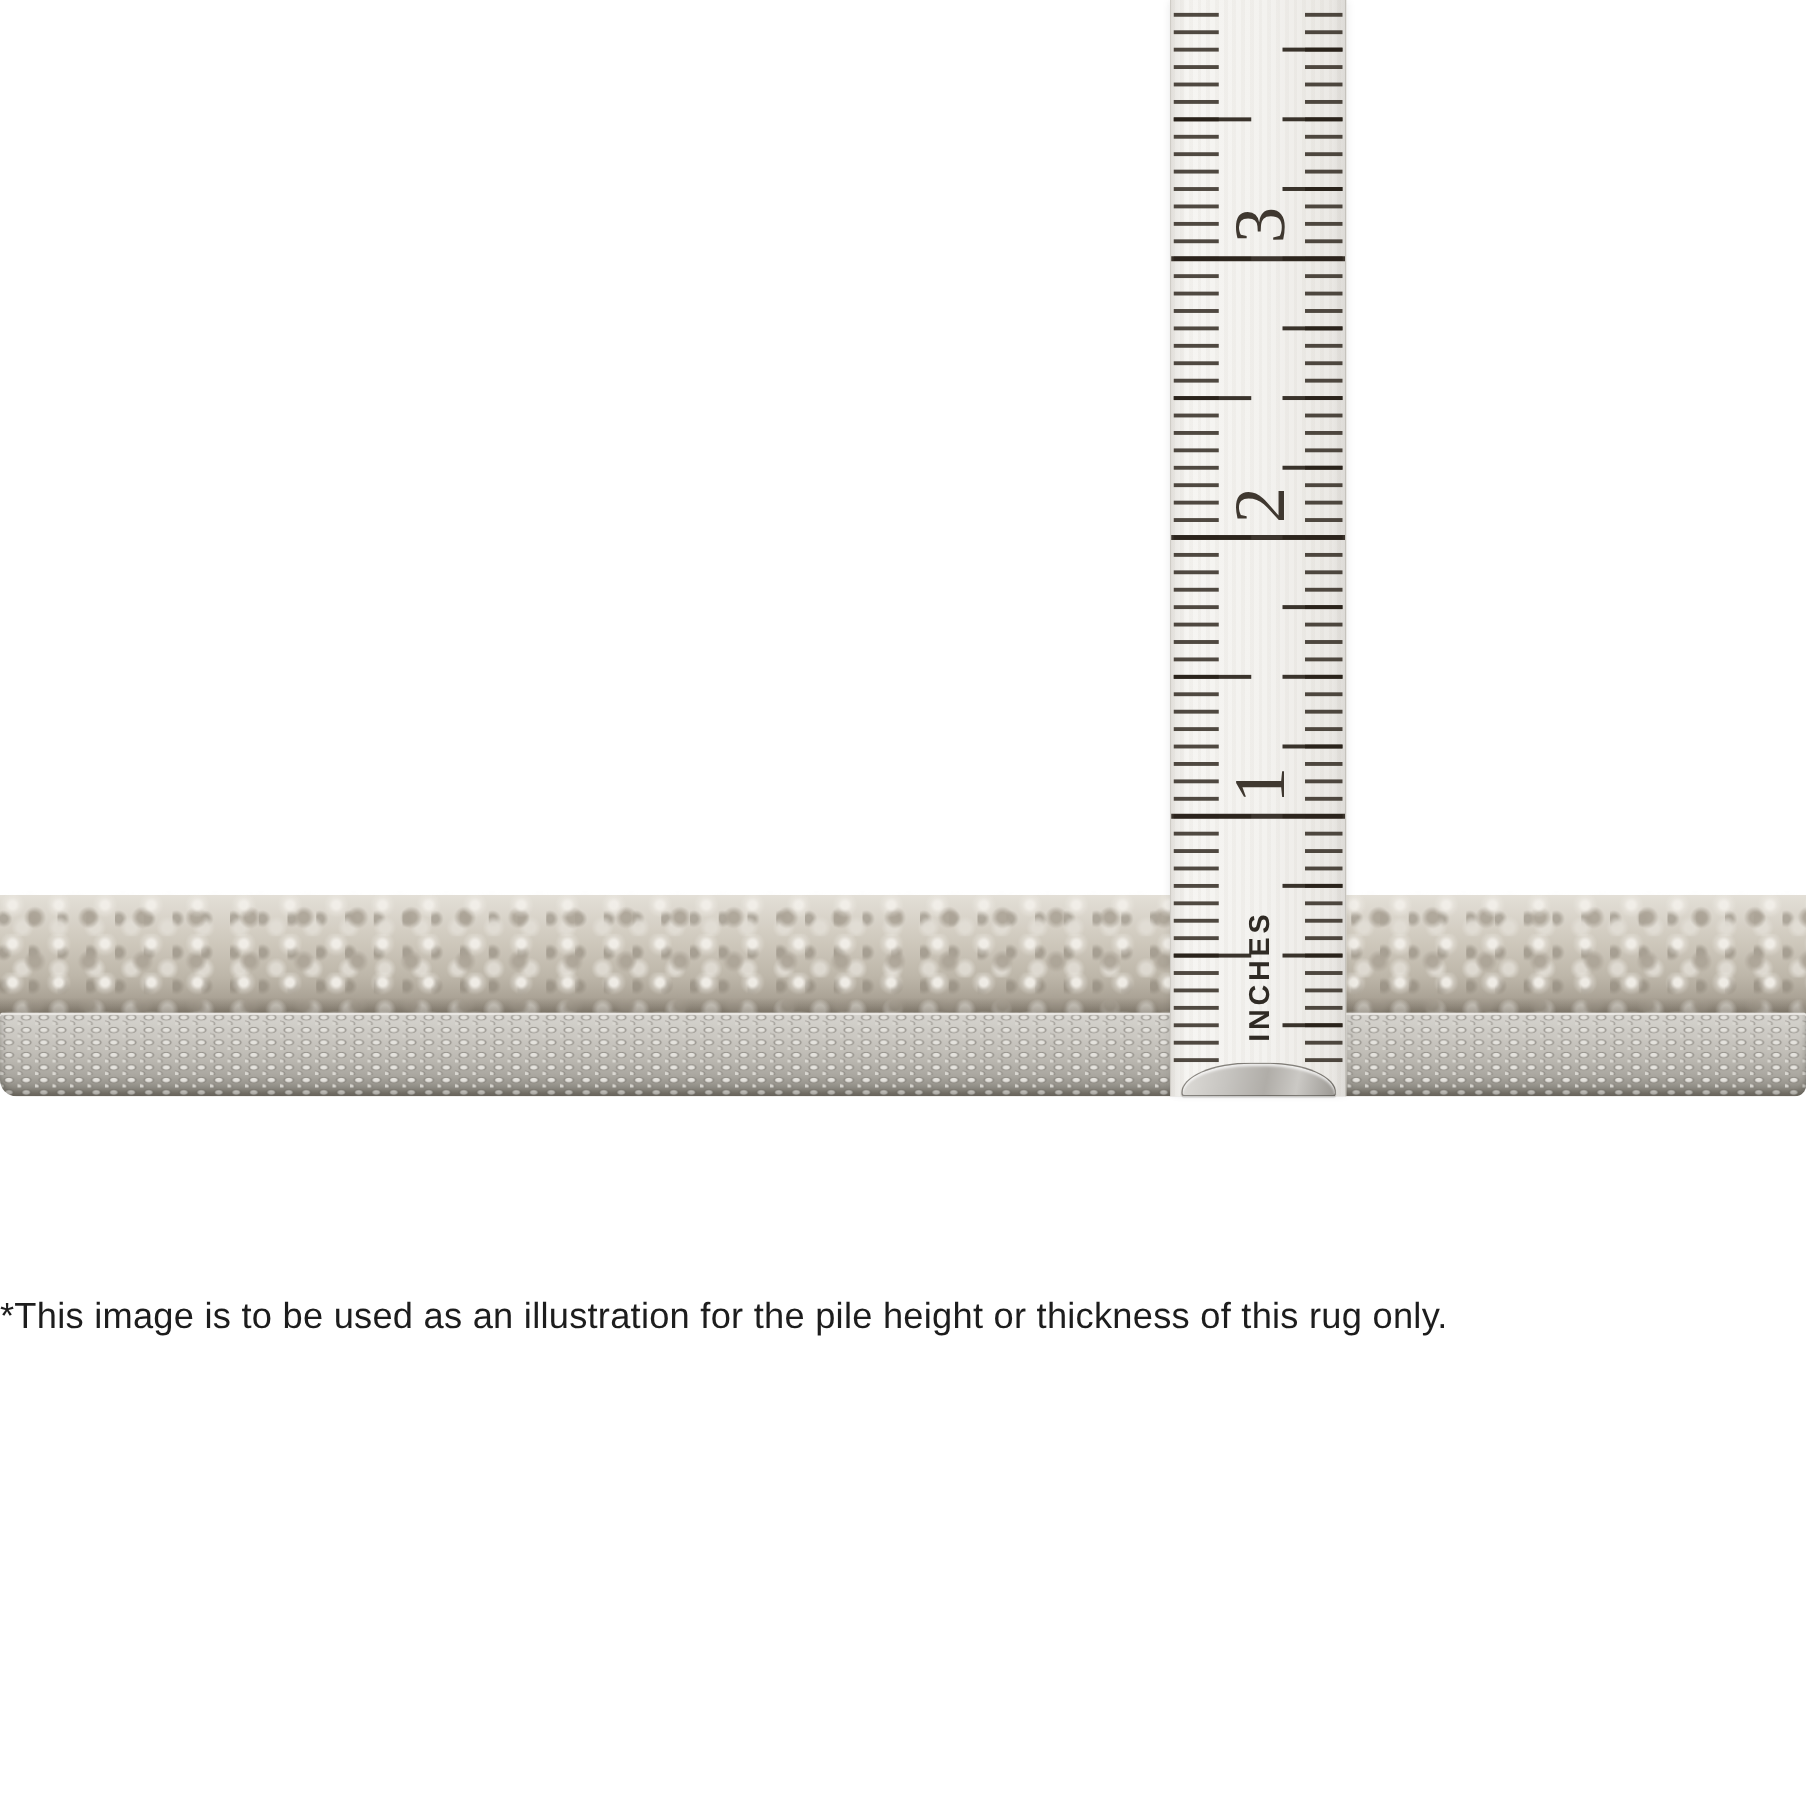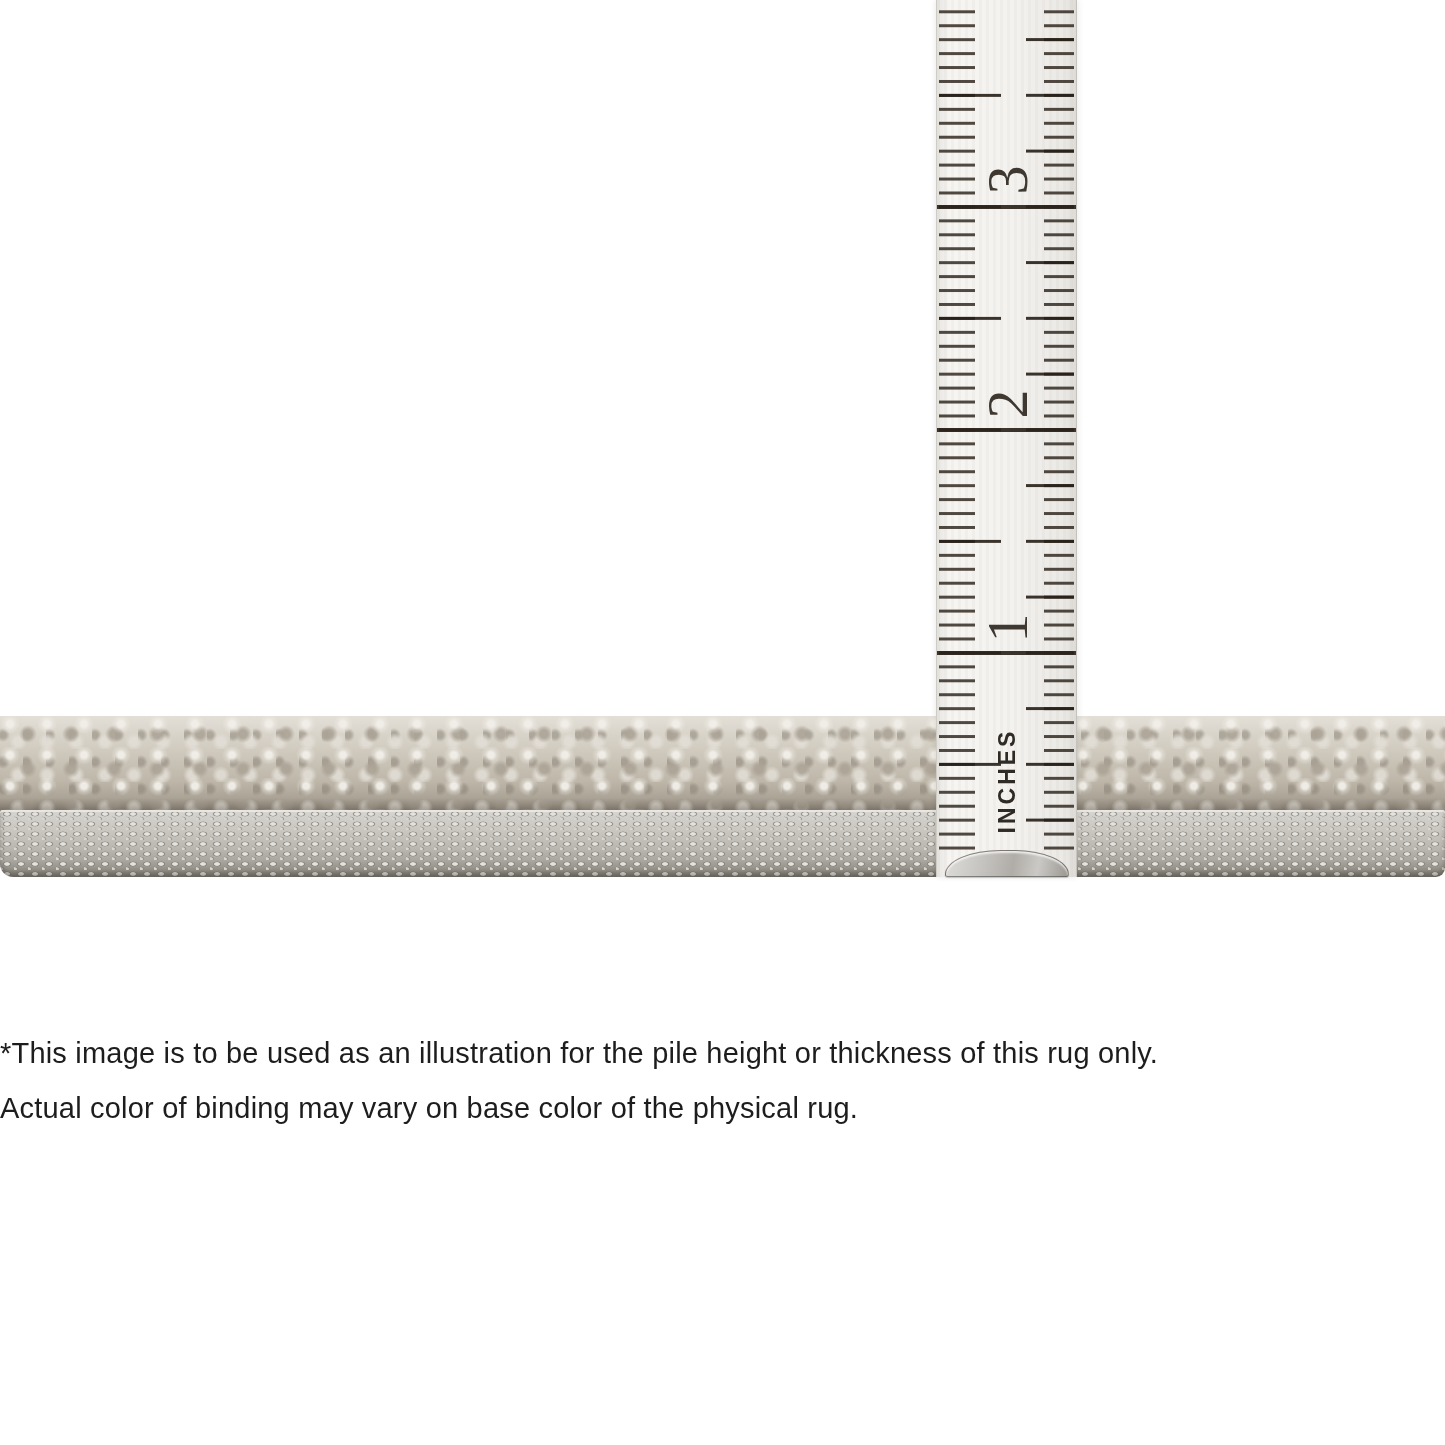"Actual color of binding may" div.caption-line { html: <div>Actual color of binding may vary on base color of the physical rug.</div> -> none }
